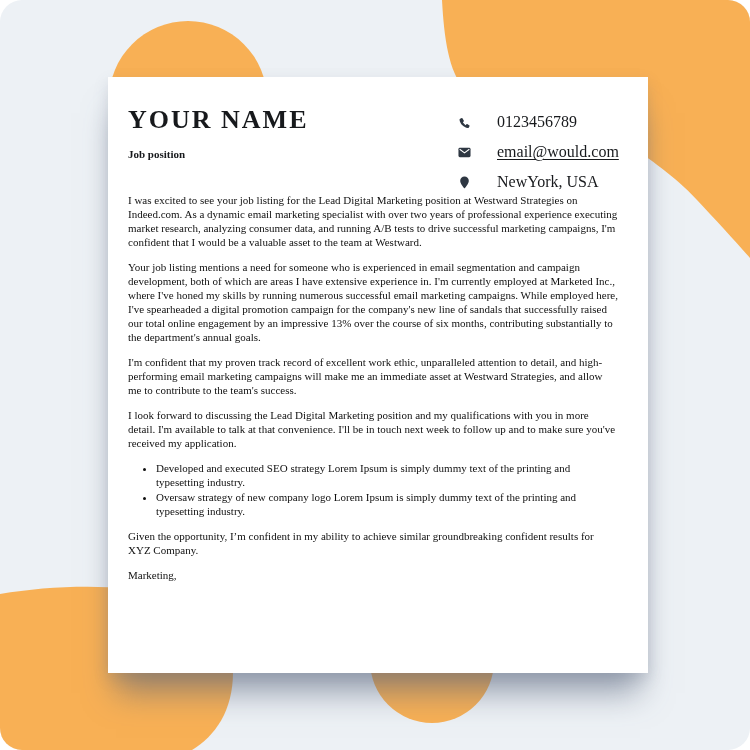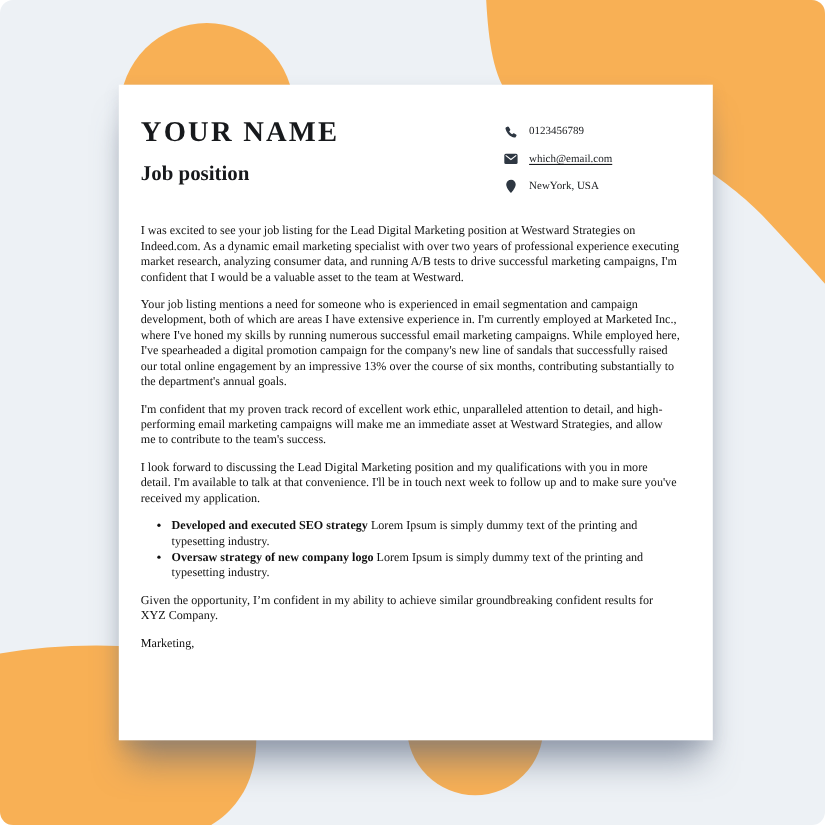"YOUR NAME" .canvas { border-radius: 12px -> 22px }
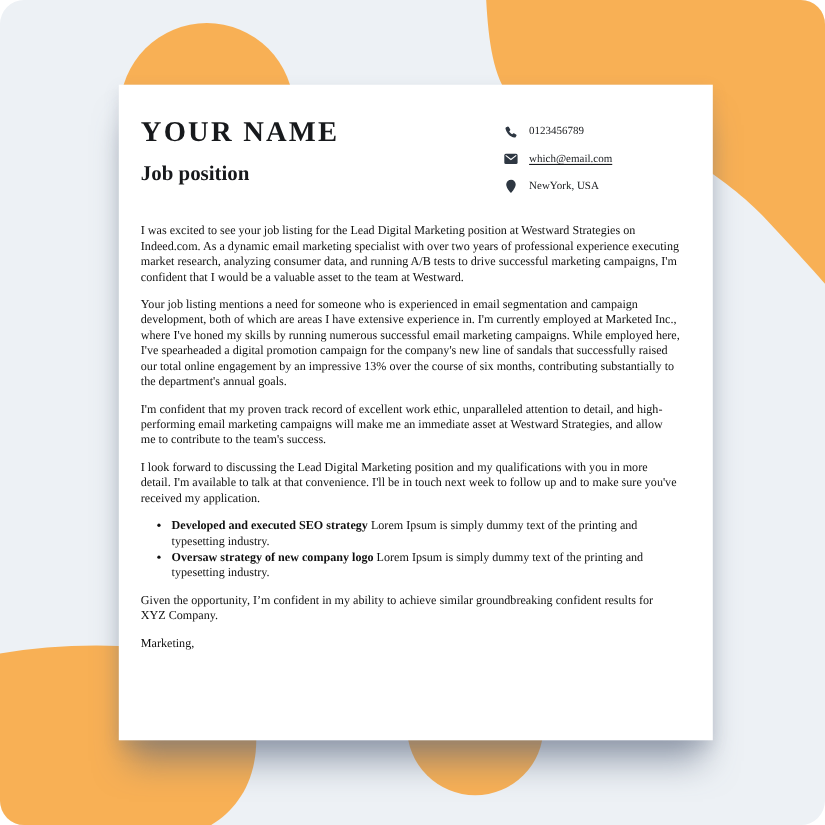"0123456789" .contact-row { font-size: 10px -> 16px; gap: 10px -> 26px }
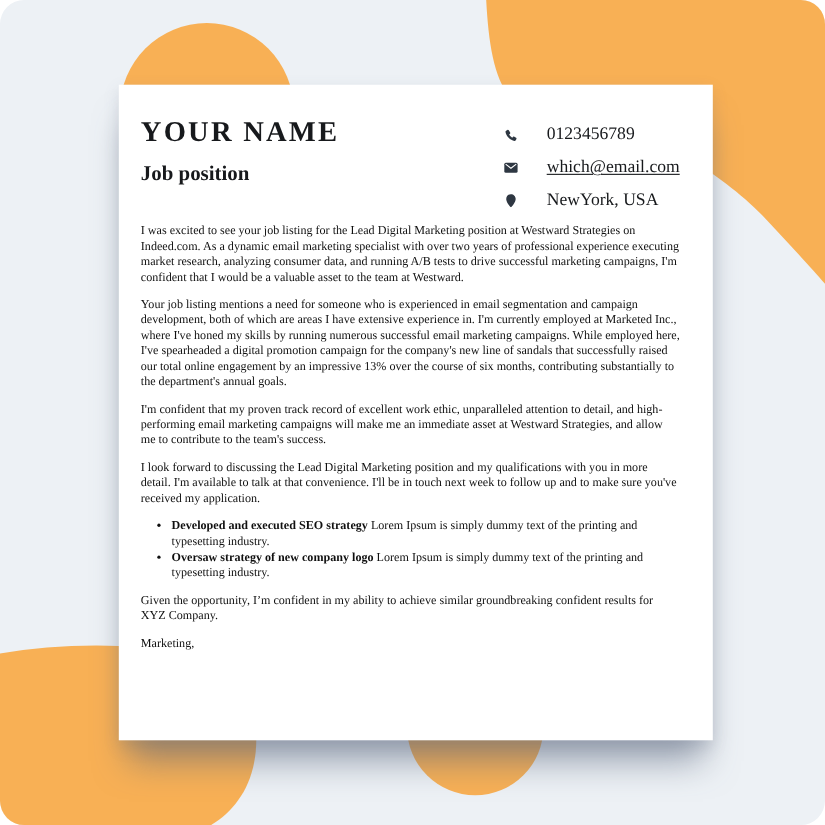"Job position" .job { font-size: 19px -> 11px }
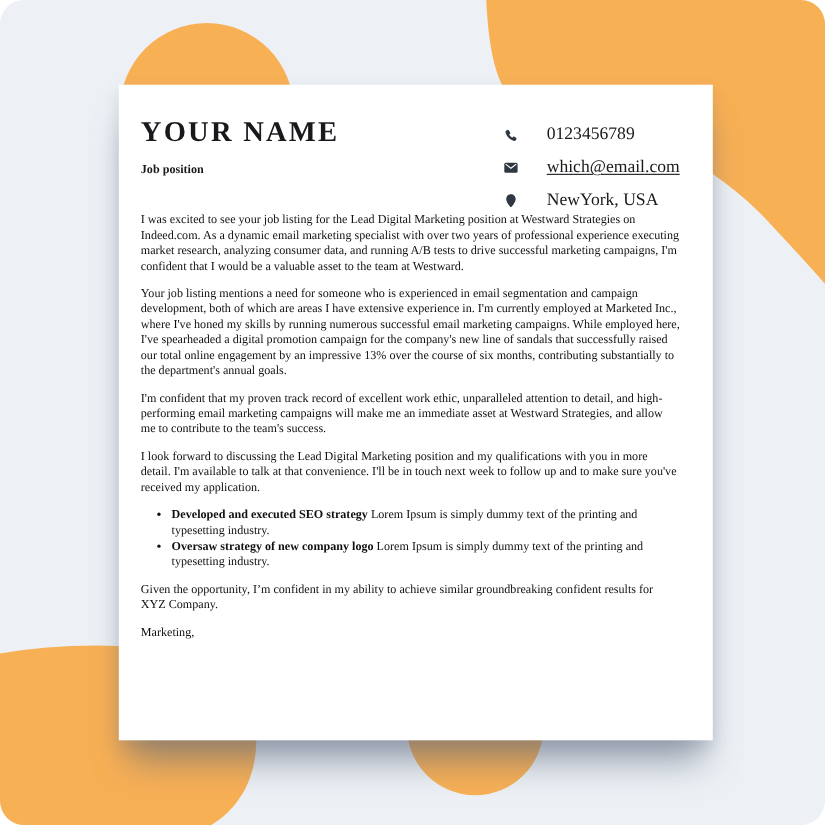"which@email.com" span.email-text { text: which@email.com -> email@would.com }
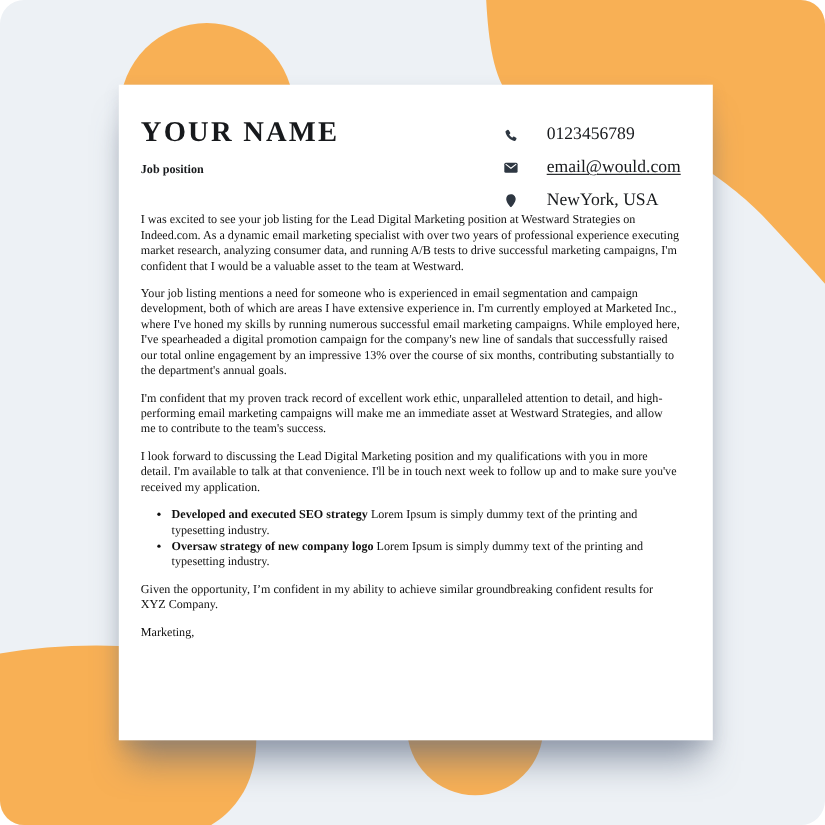"Developed and executed SEO strategy" .bold-lead { font-weight: bold -> normal }
